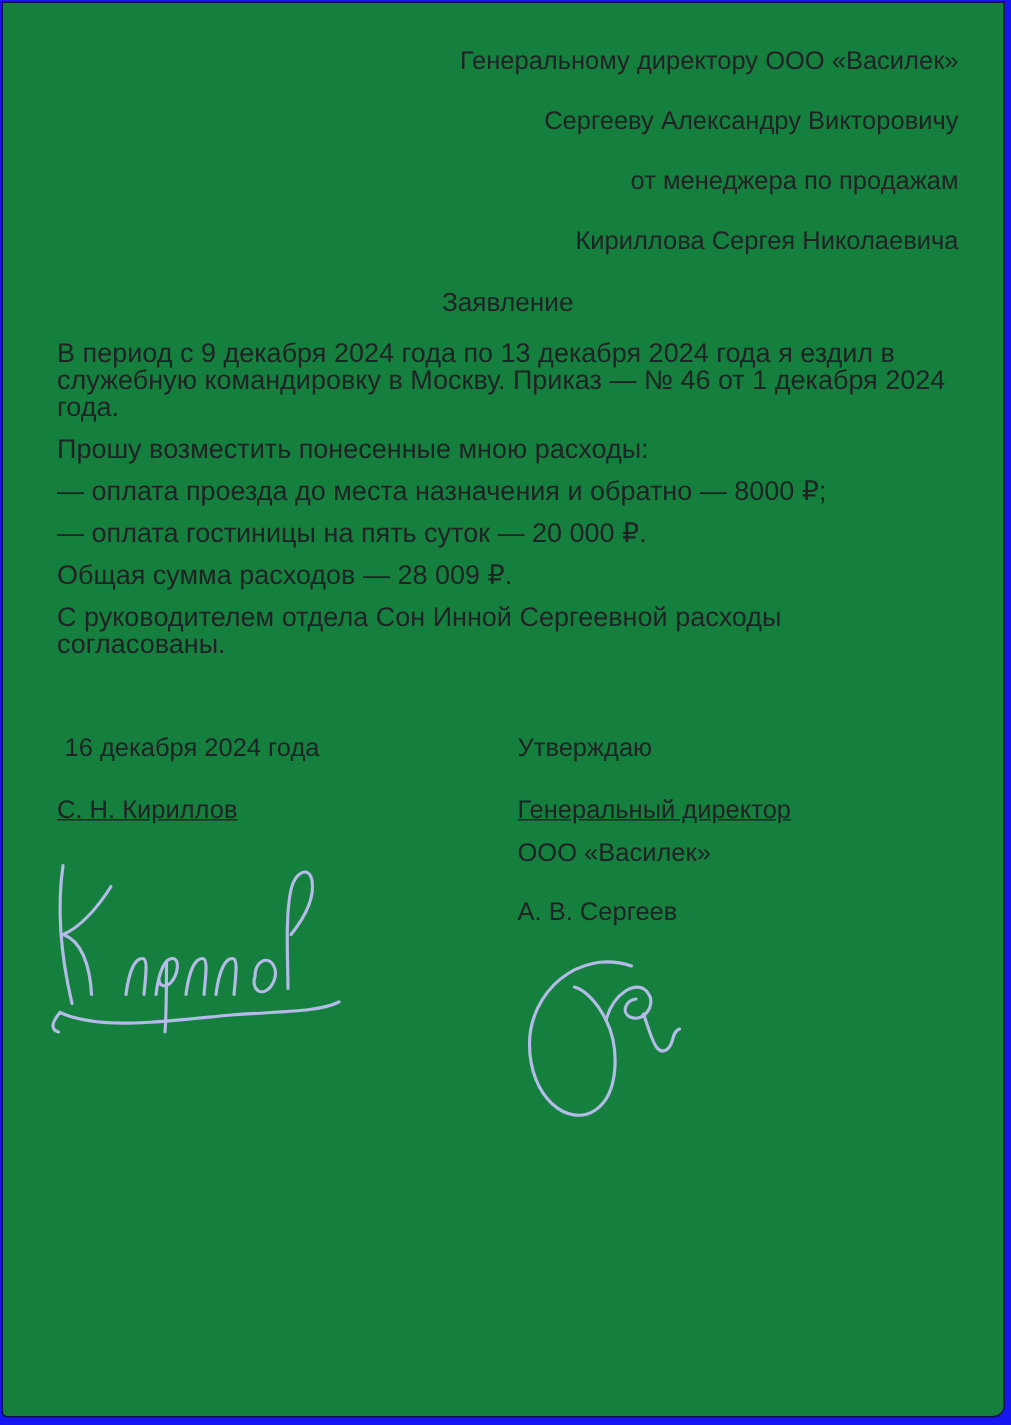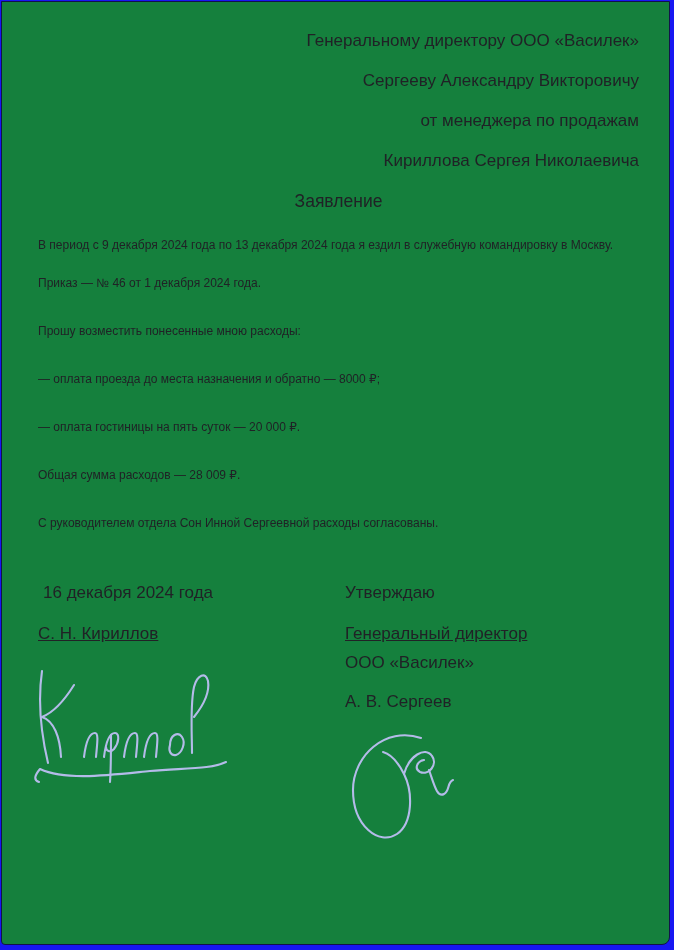"В период с 9 декабря" .para { font-size: 12px -> 18px; line-height: 38px -> 18px }
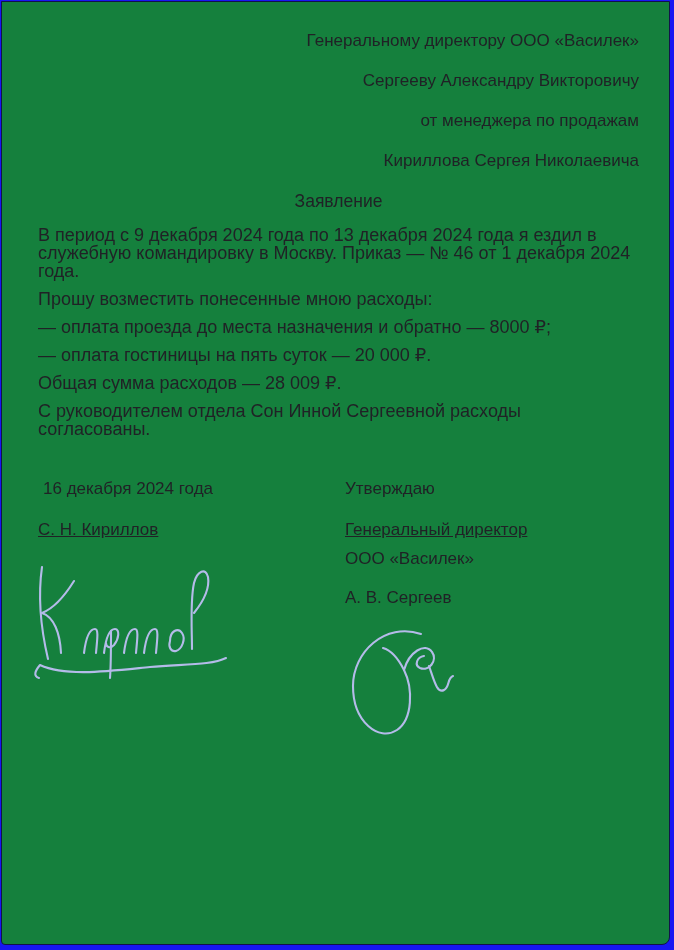"16 декабря 2024 года" .sign-block { margin-top: 36px -> 46px }
